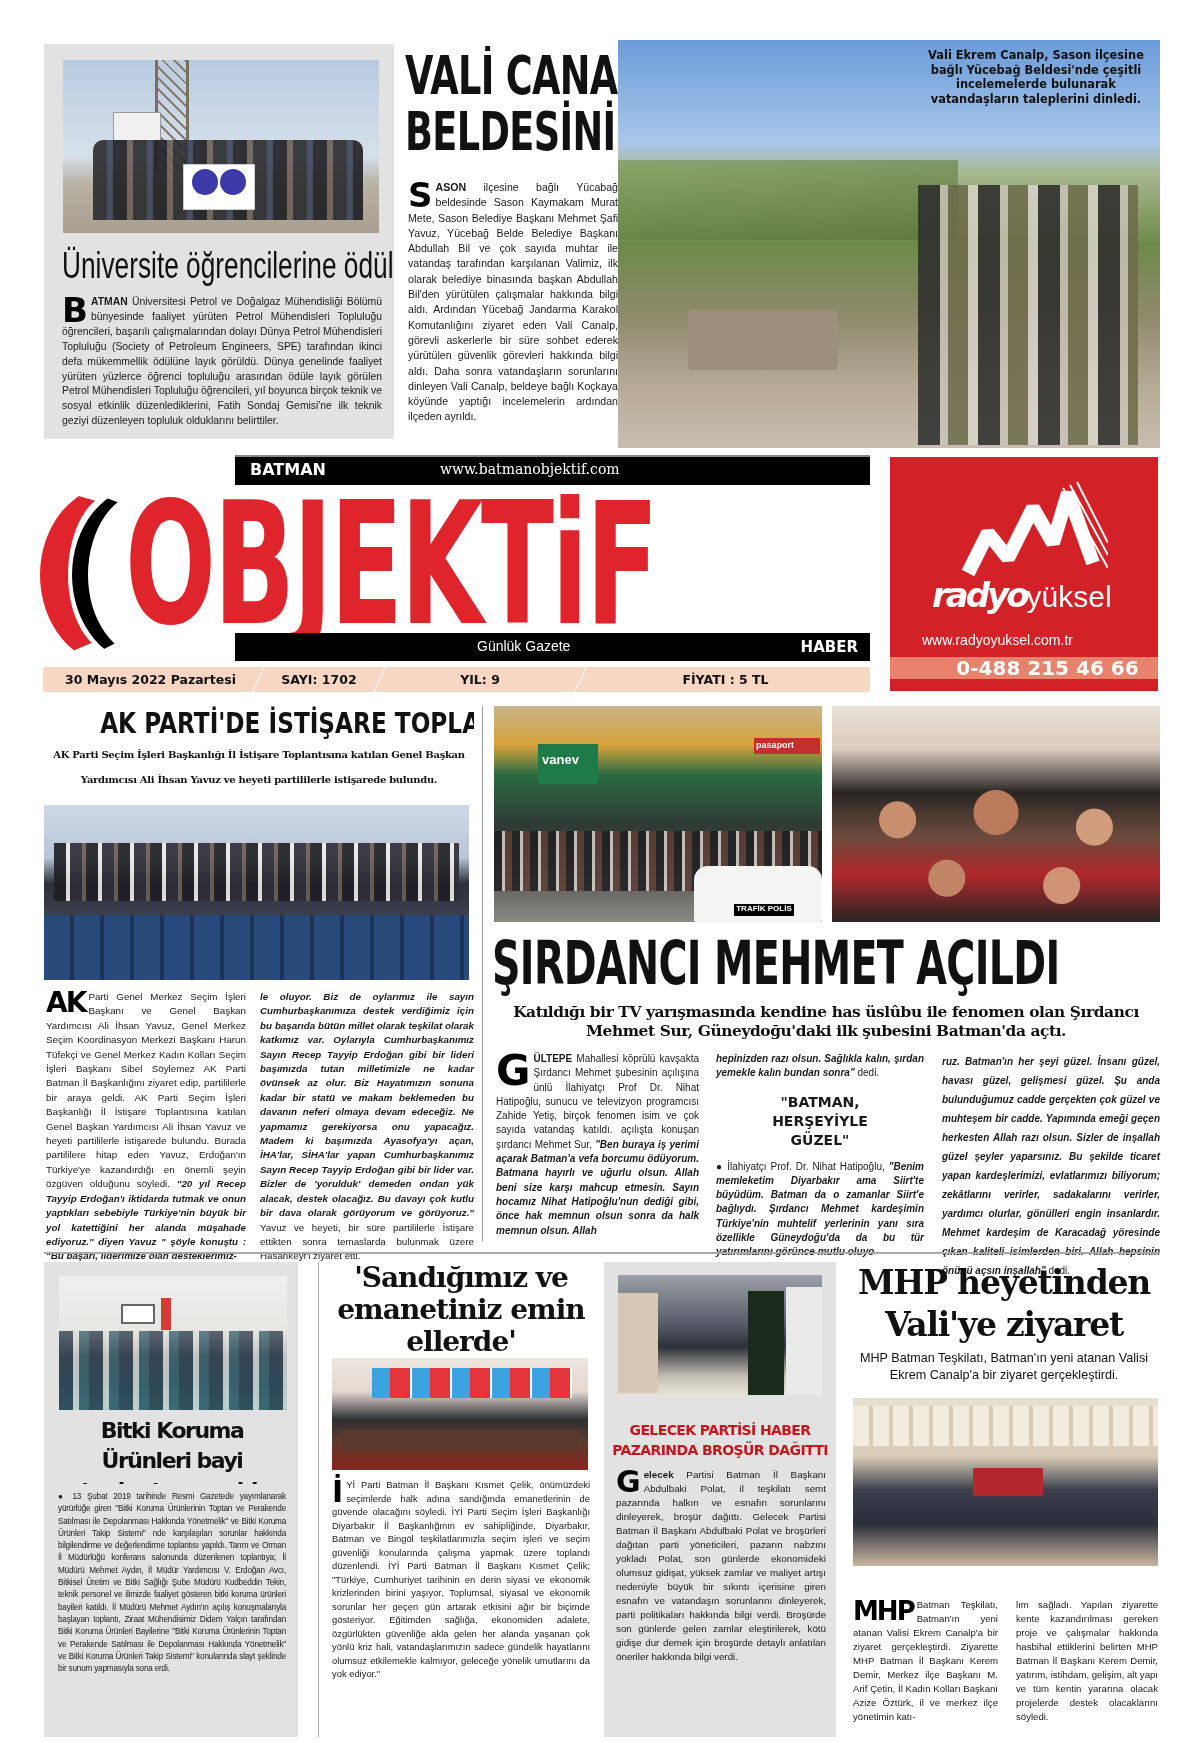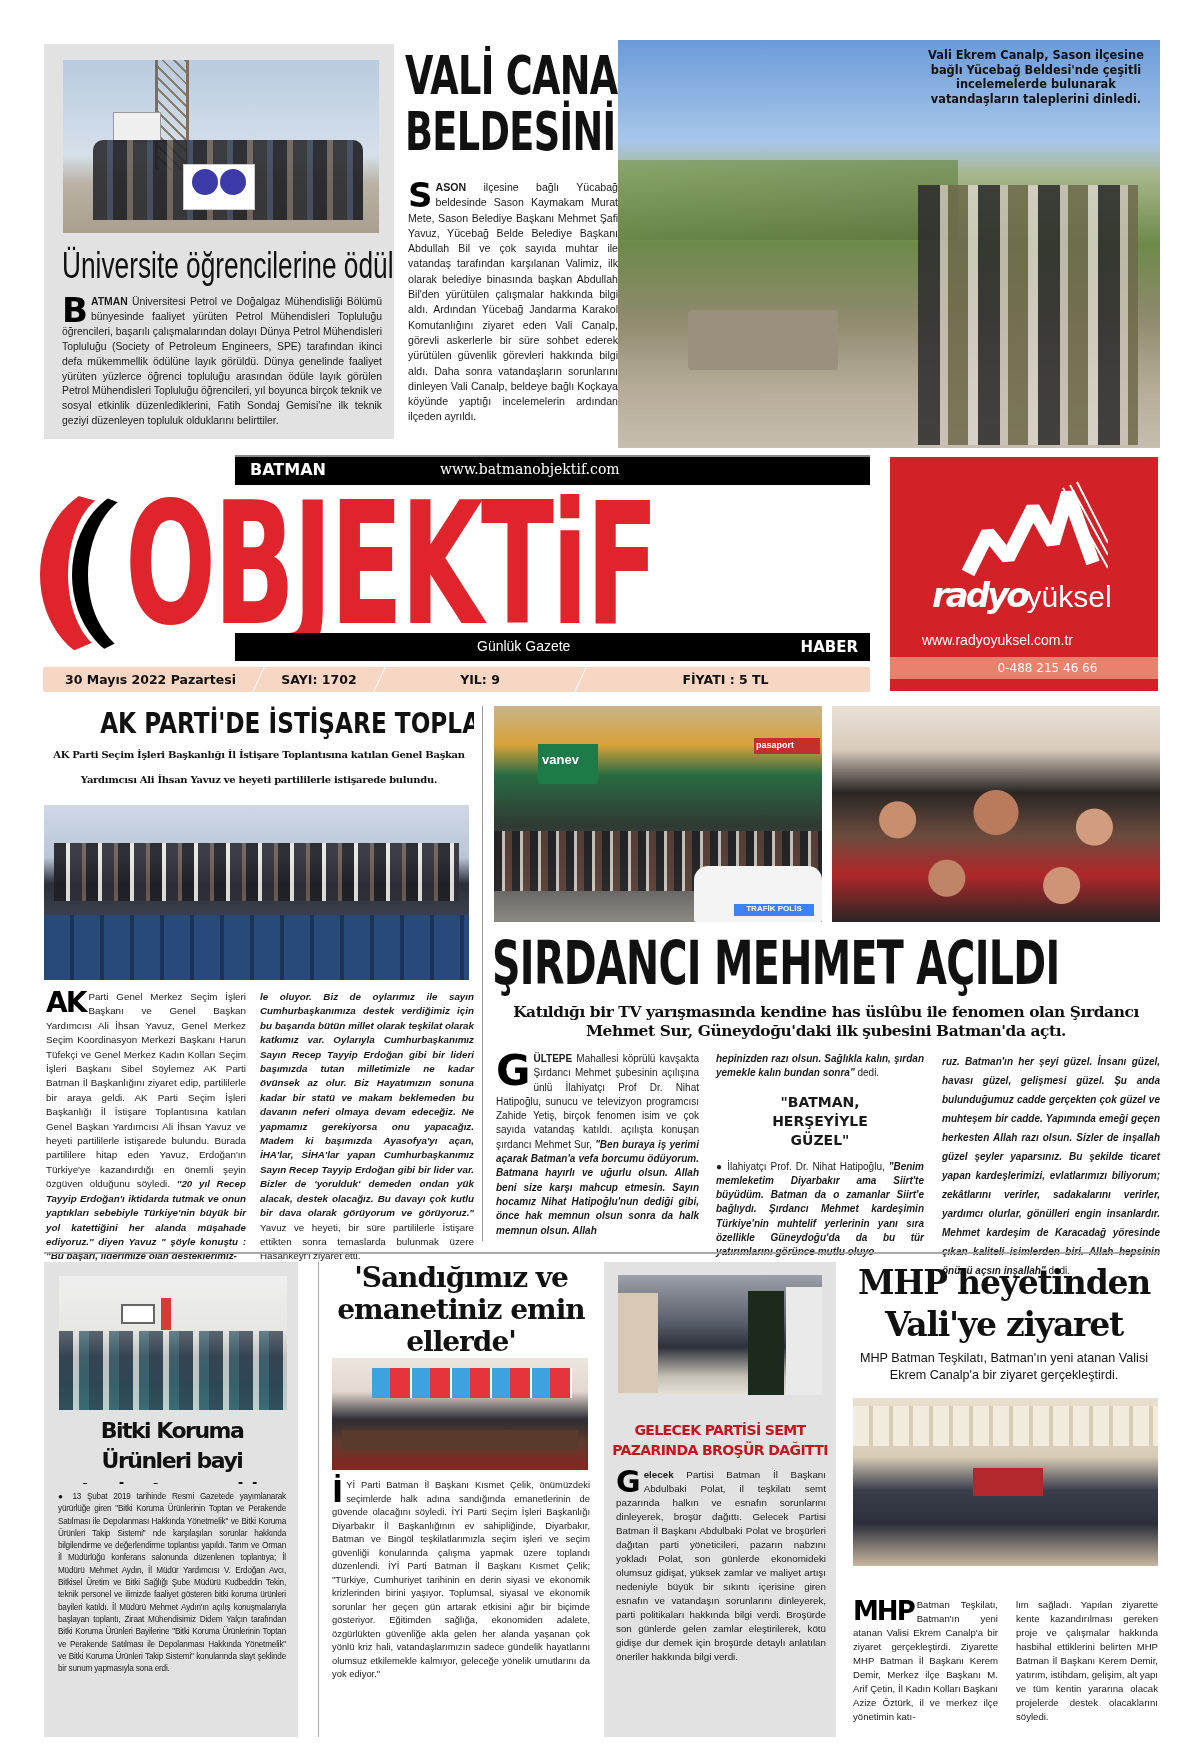"0-488 215 46 66" span { font-size: 12px -> 20px; font-weight: normal -> bold }
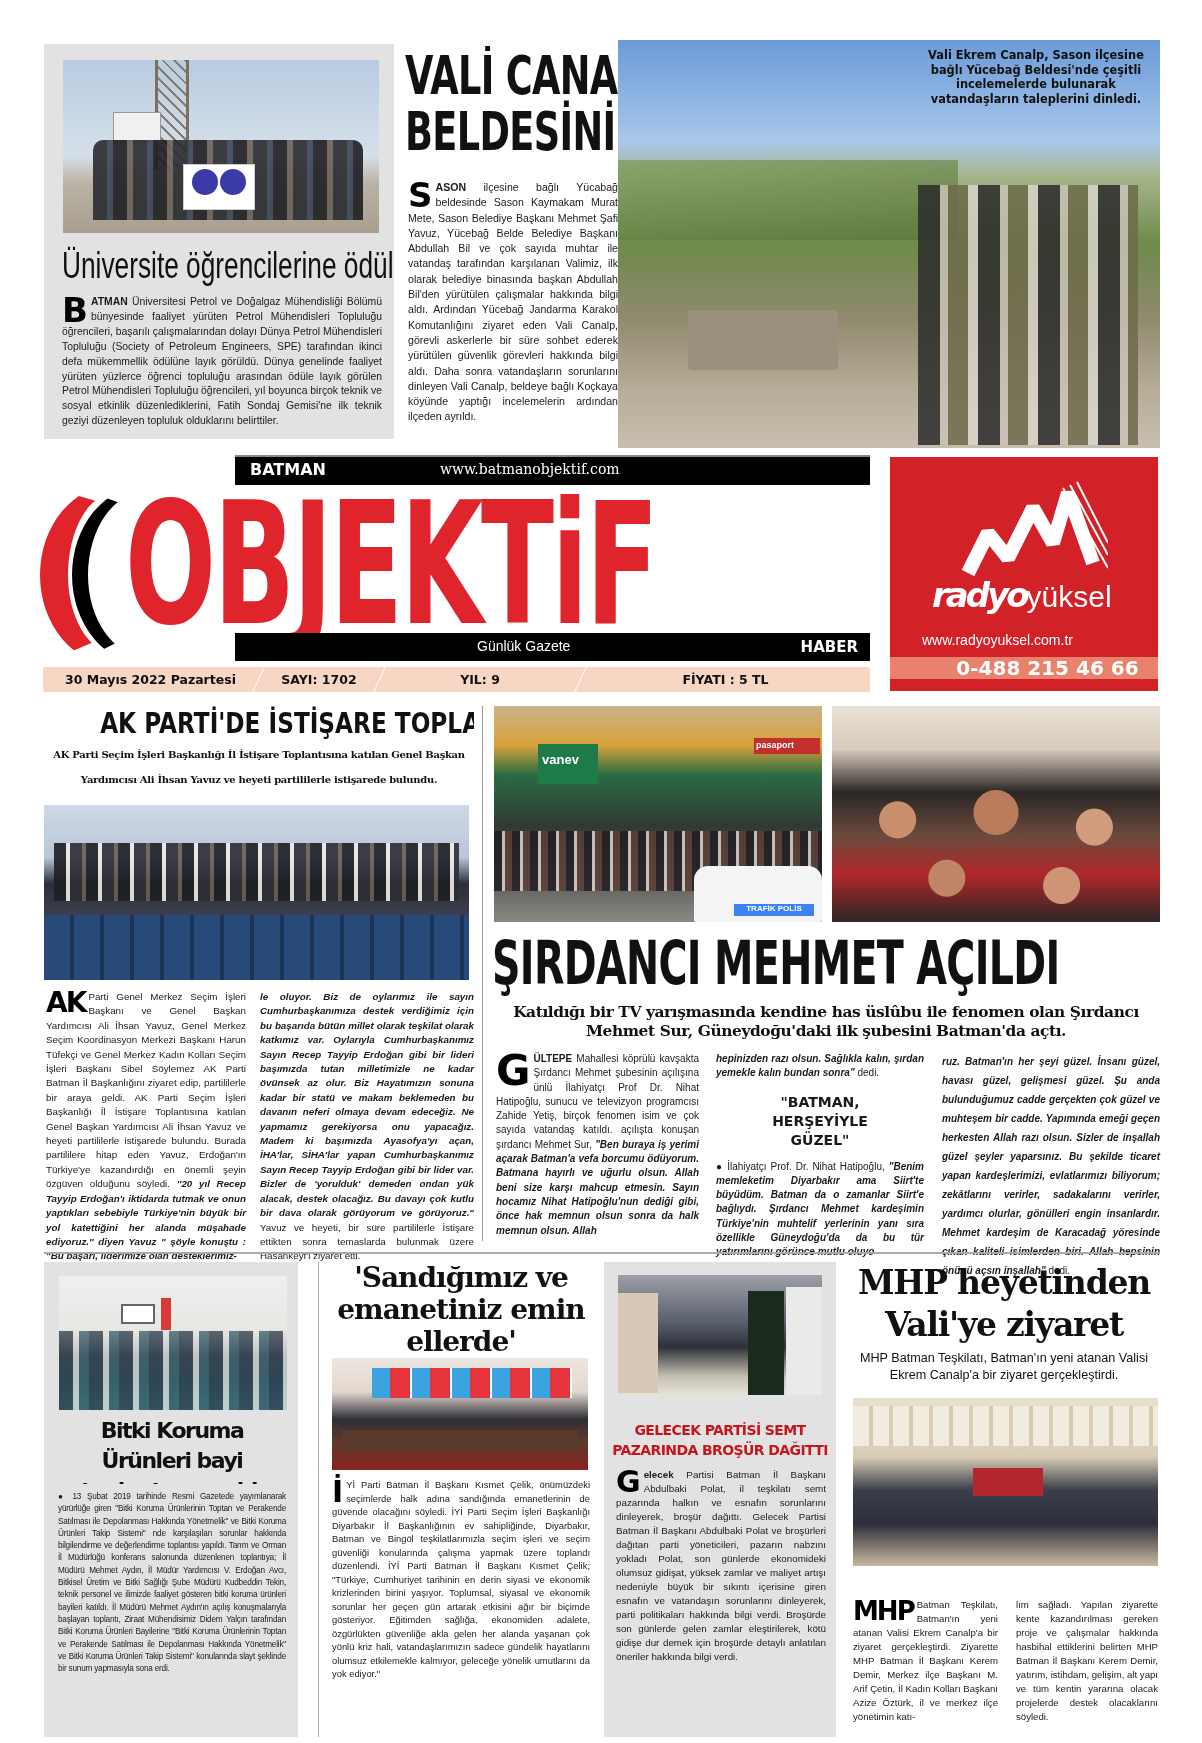"TRAFİK POLİS" div.abs { background: #3b82f6 -> #000000; width: 80px -> 60px }
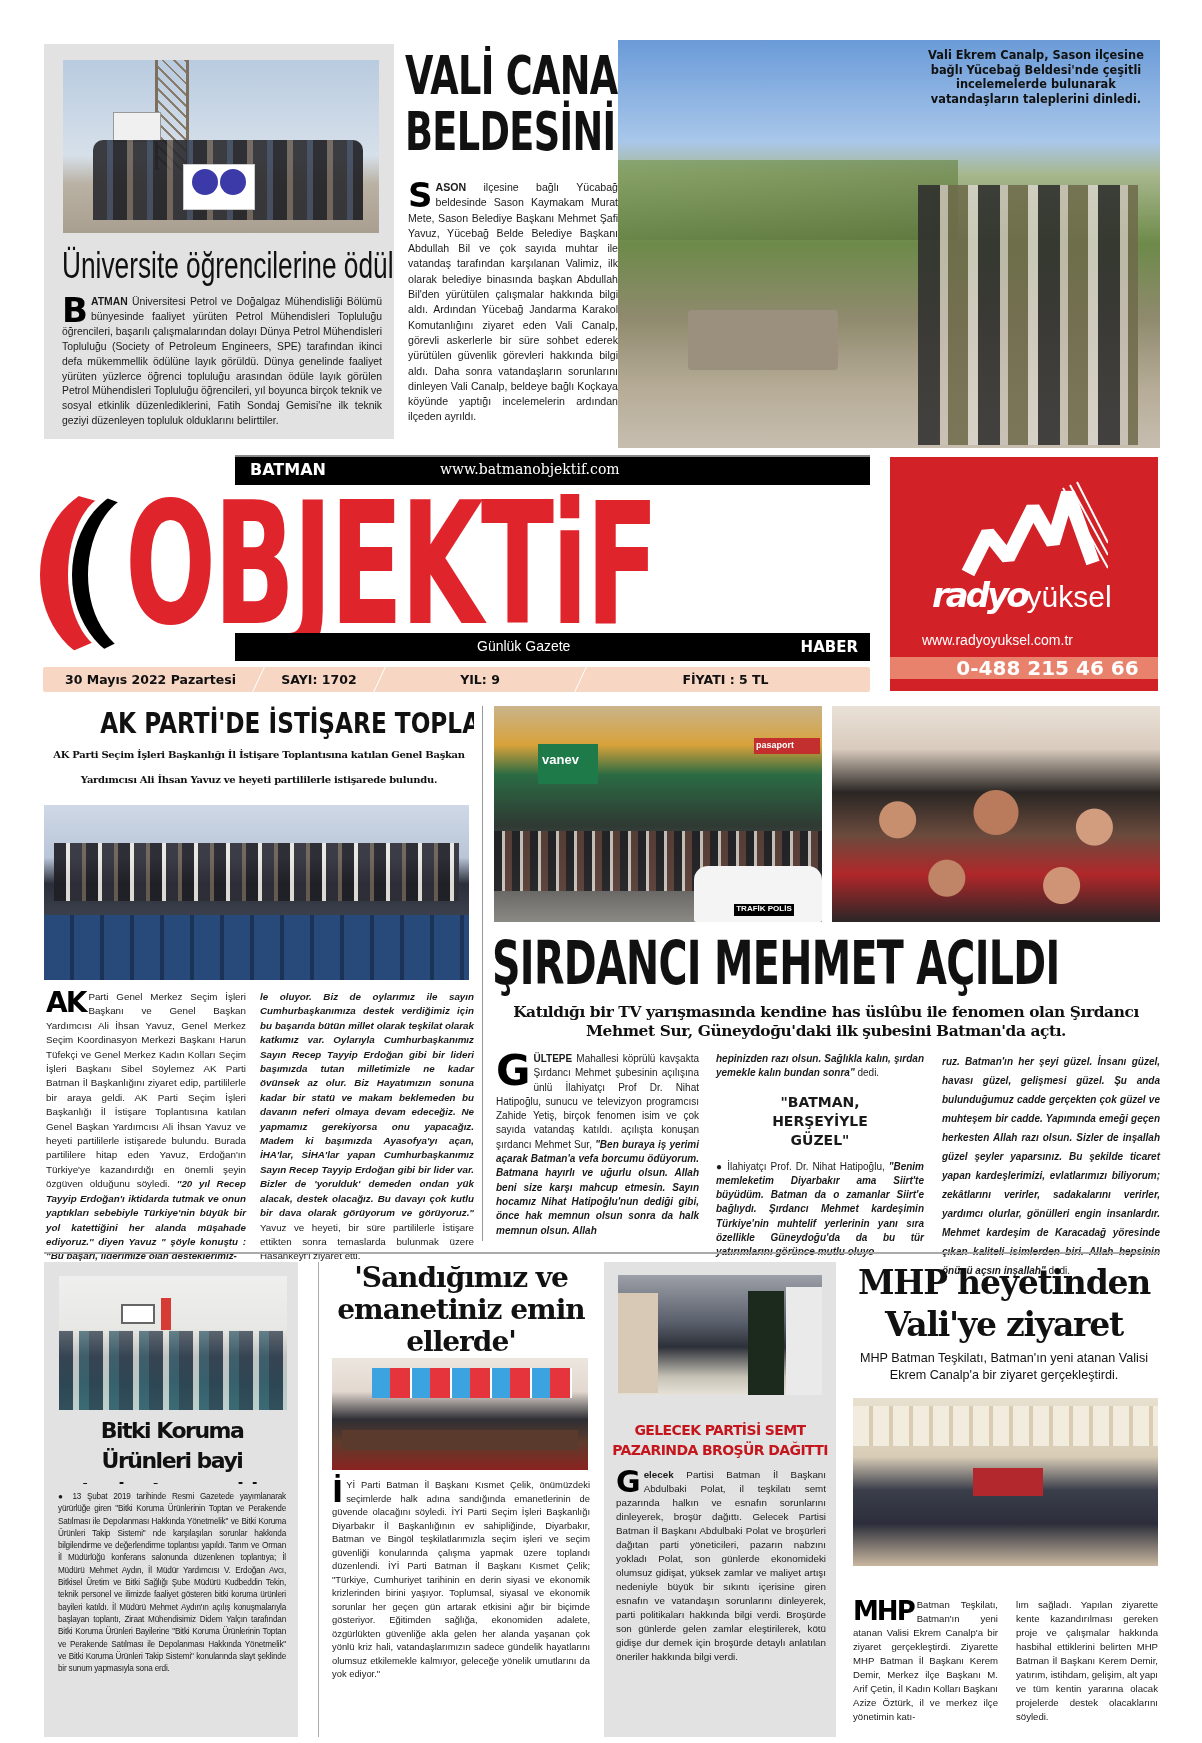"GELECEK PARTİSİ SEMT PAZARINDA BROŞÜR" span { text: SEMT -> HABER }
